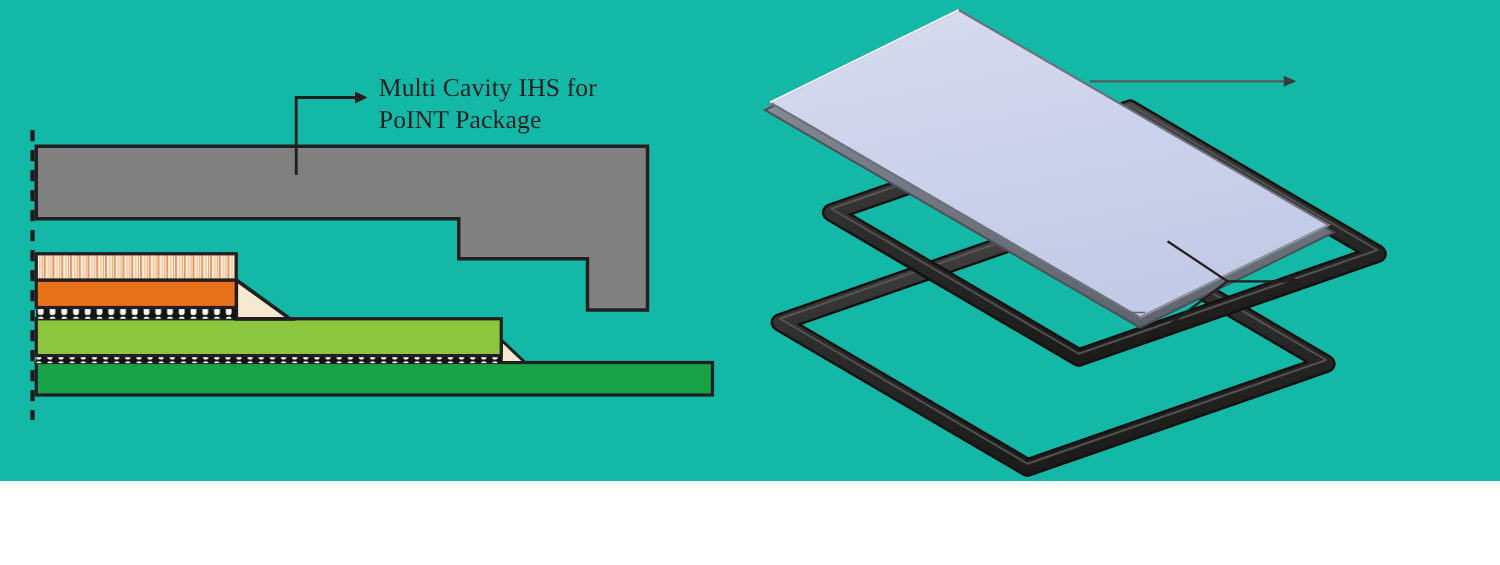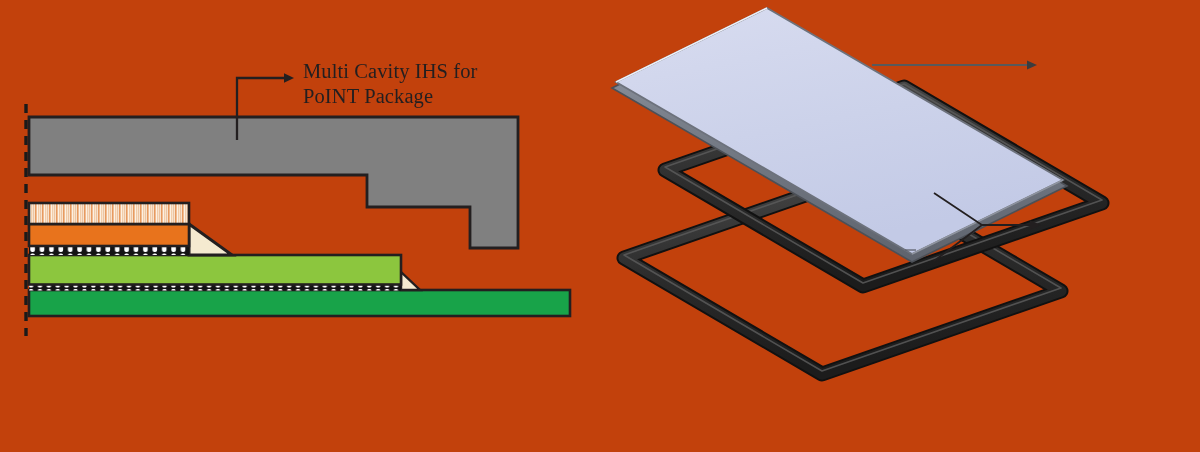"Multi Cavity IHS for" #figure-root { background: #c2410c -> #14b8a6; height: 452px -> 385px }
